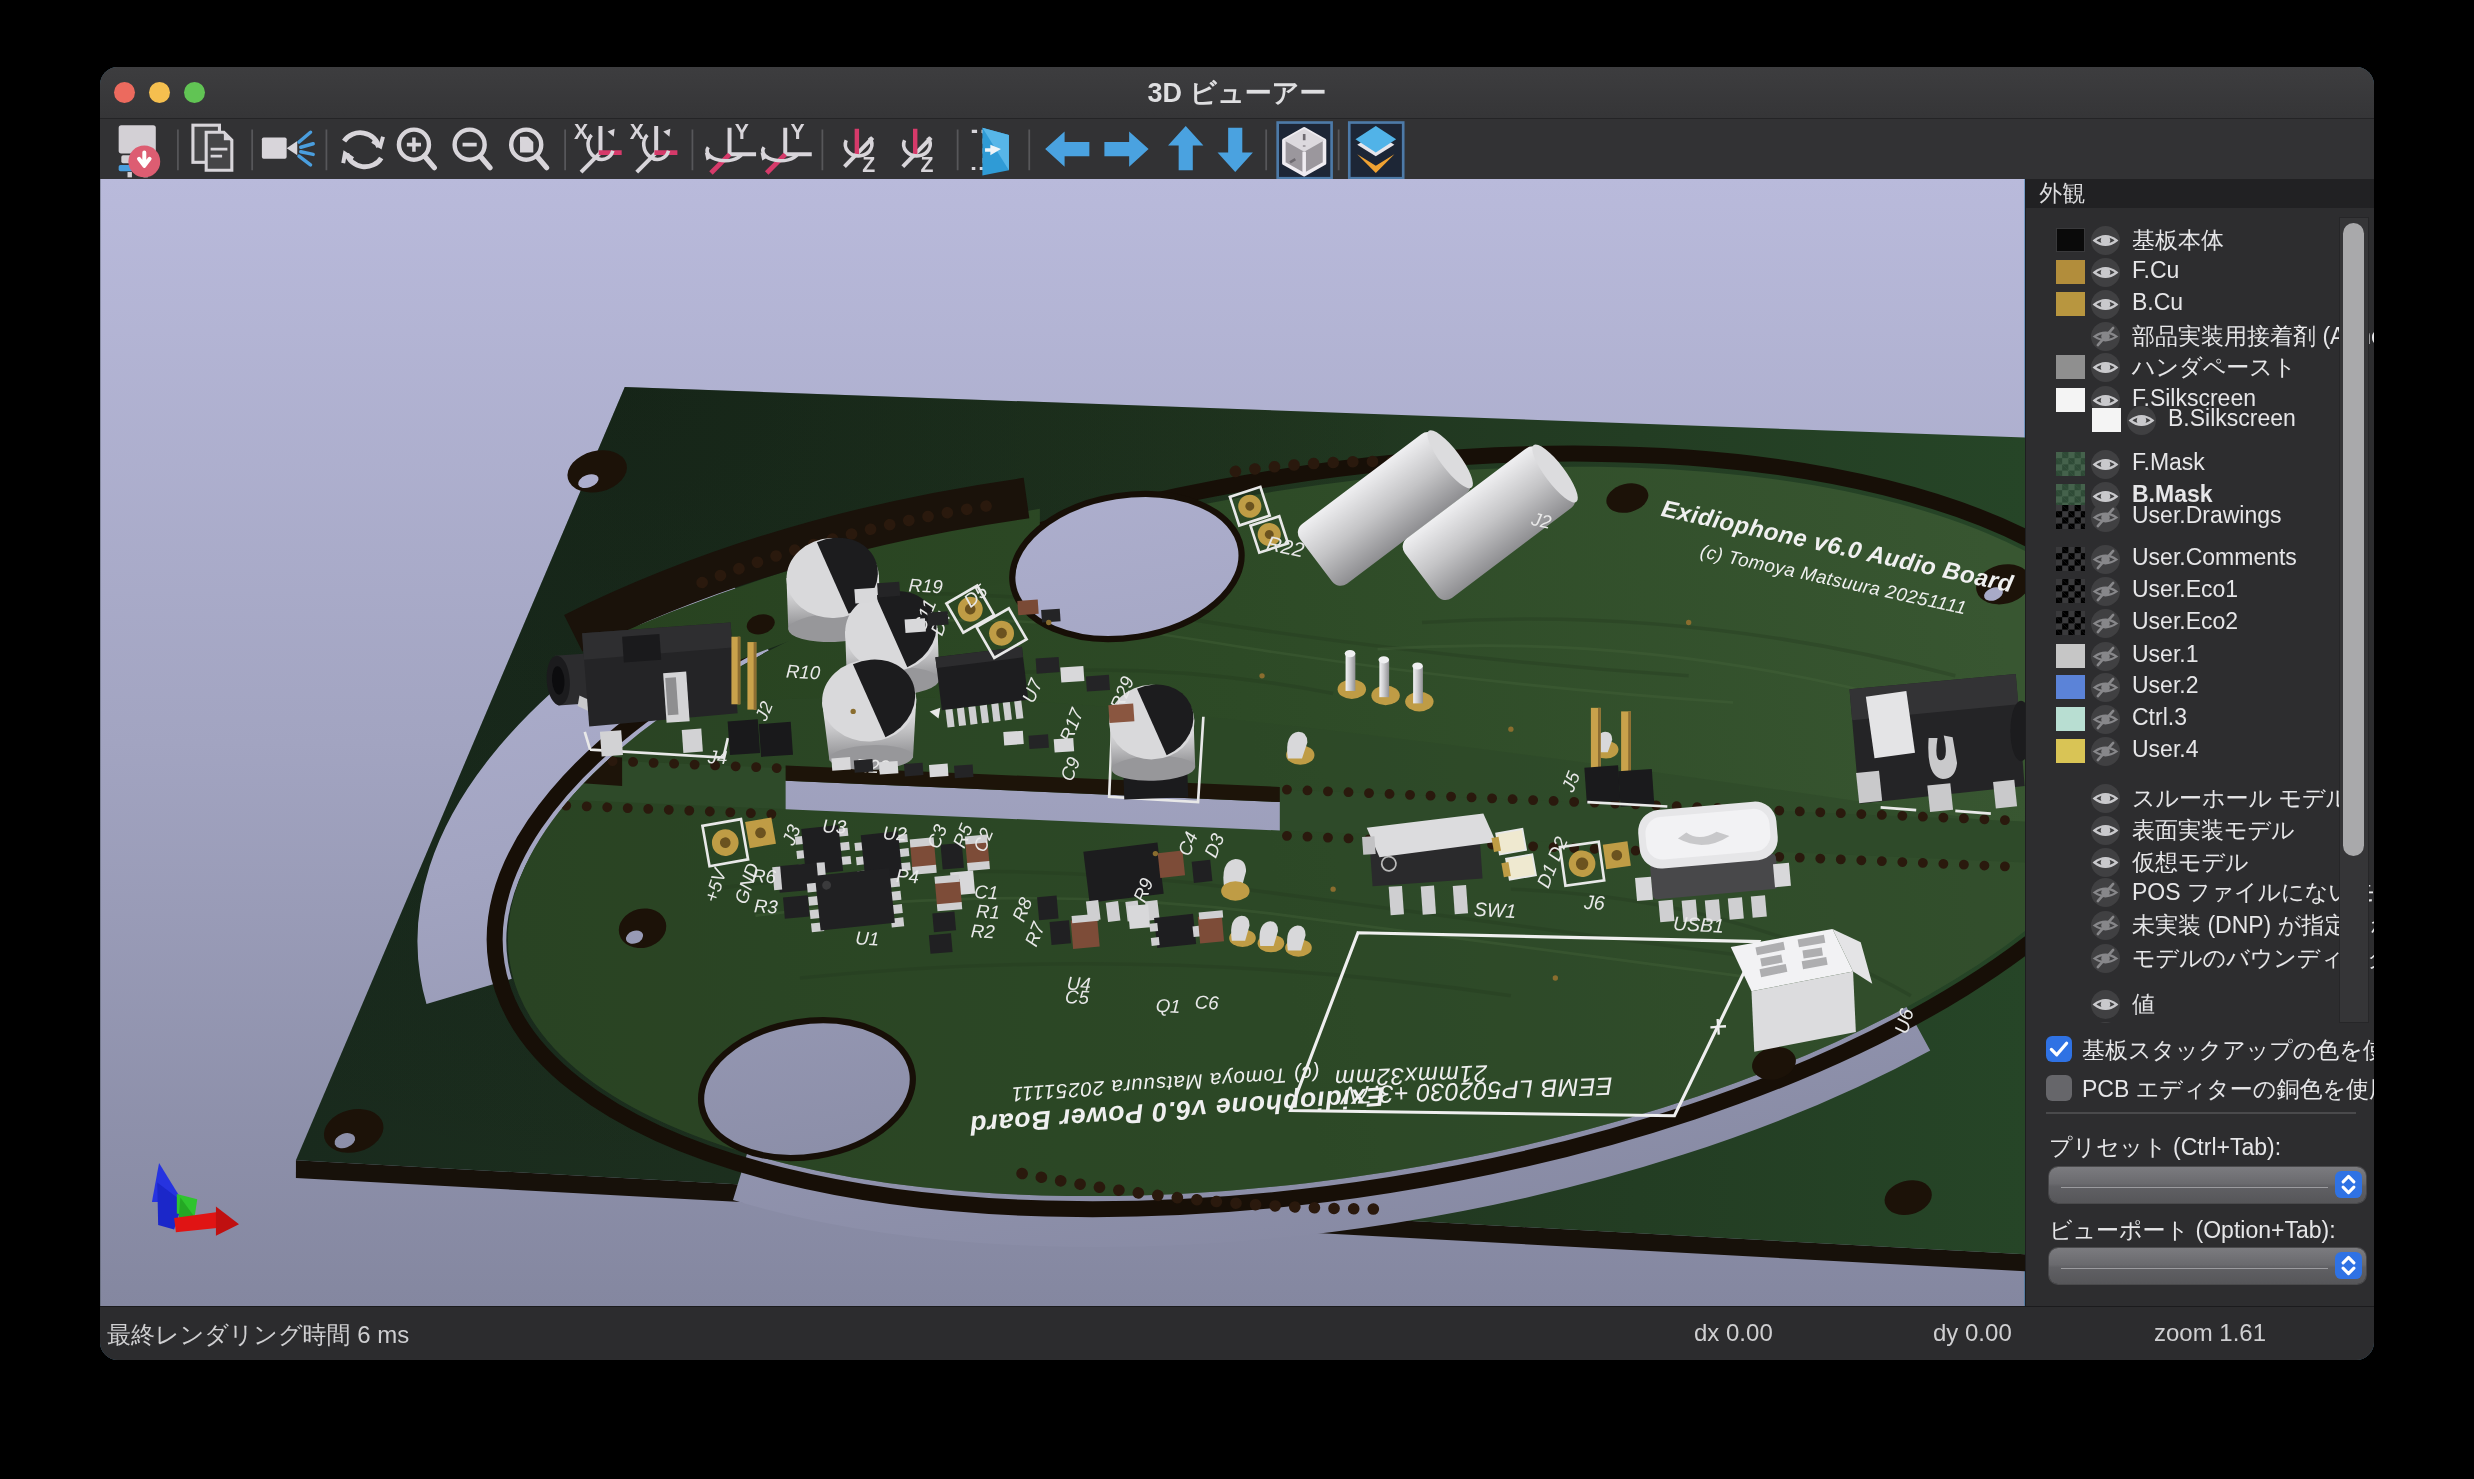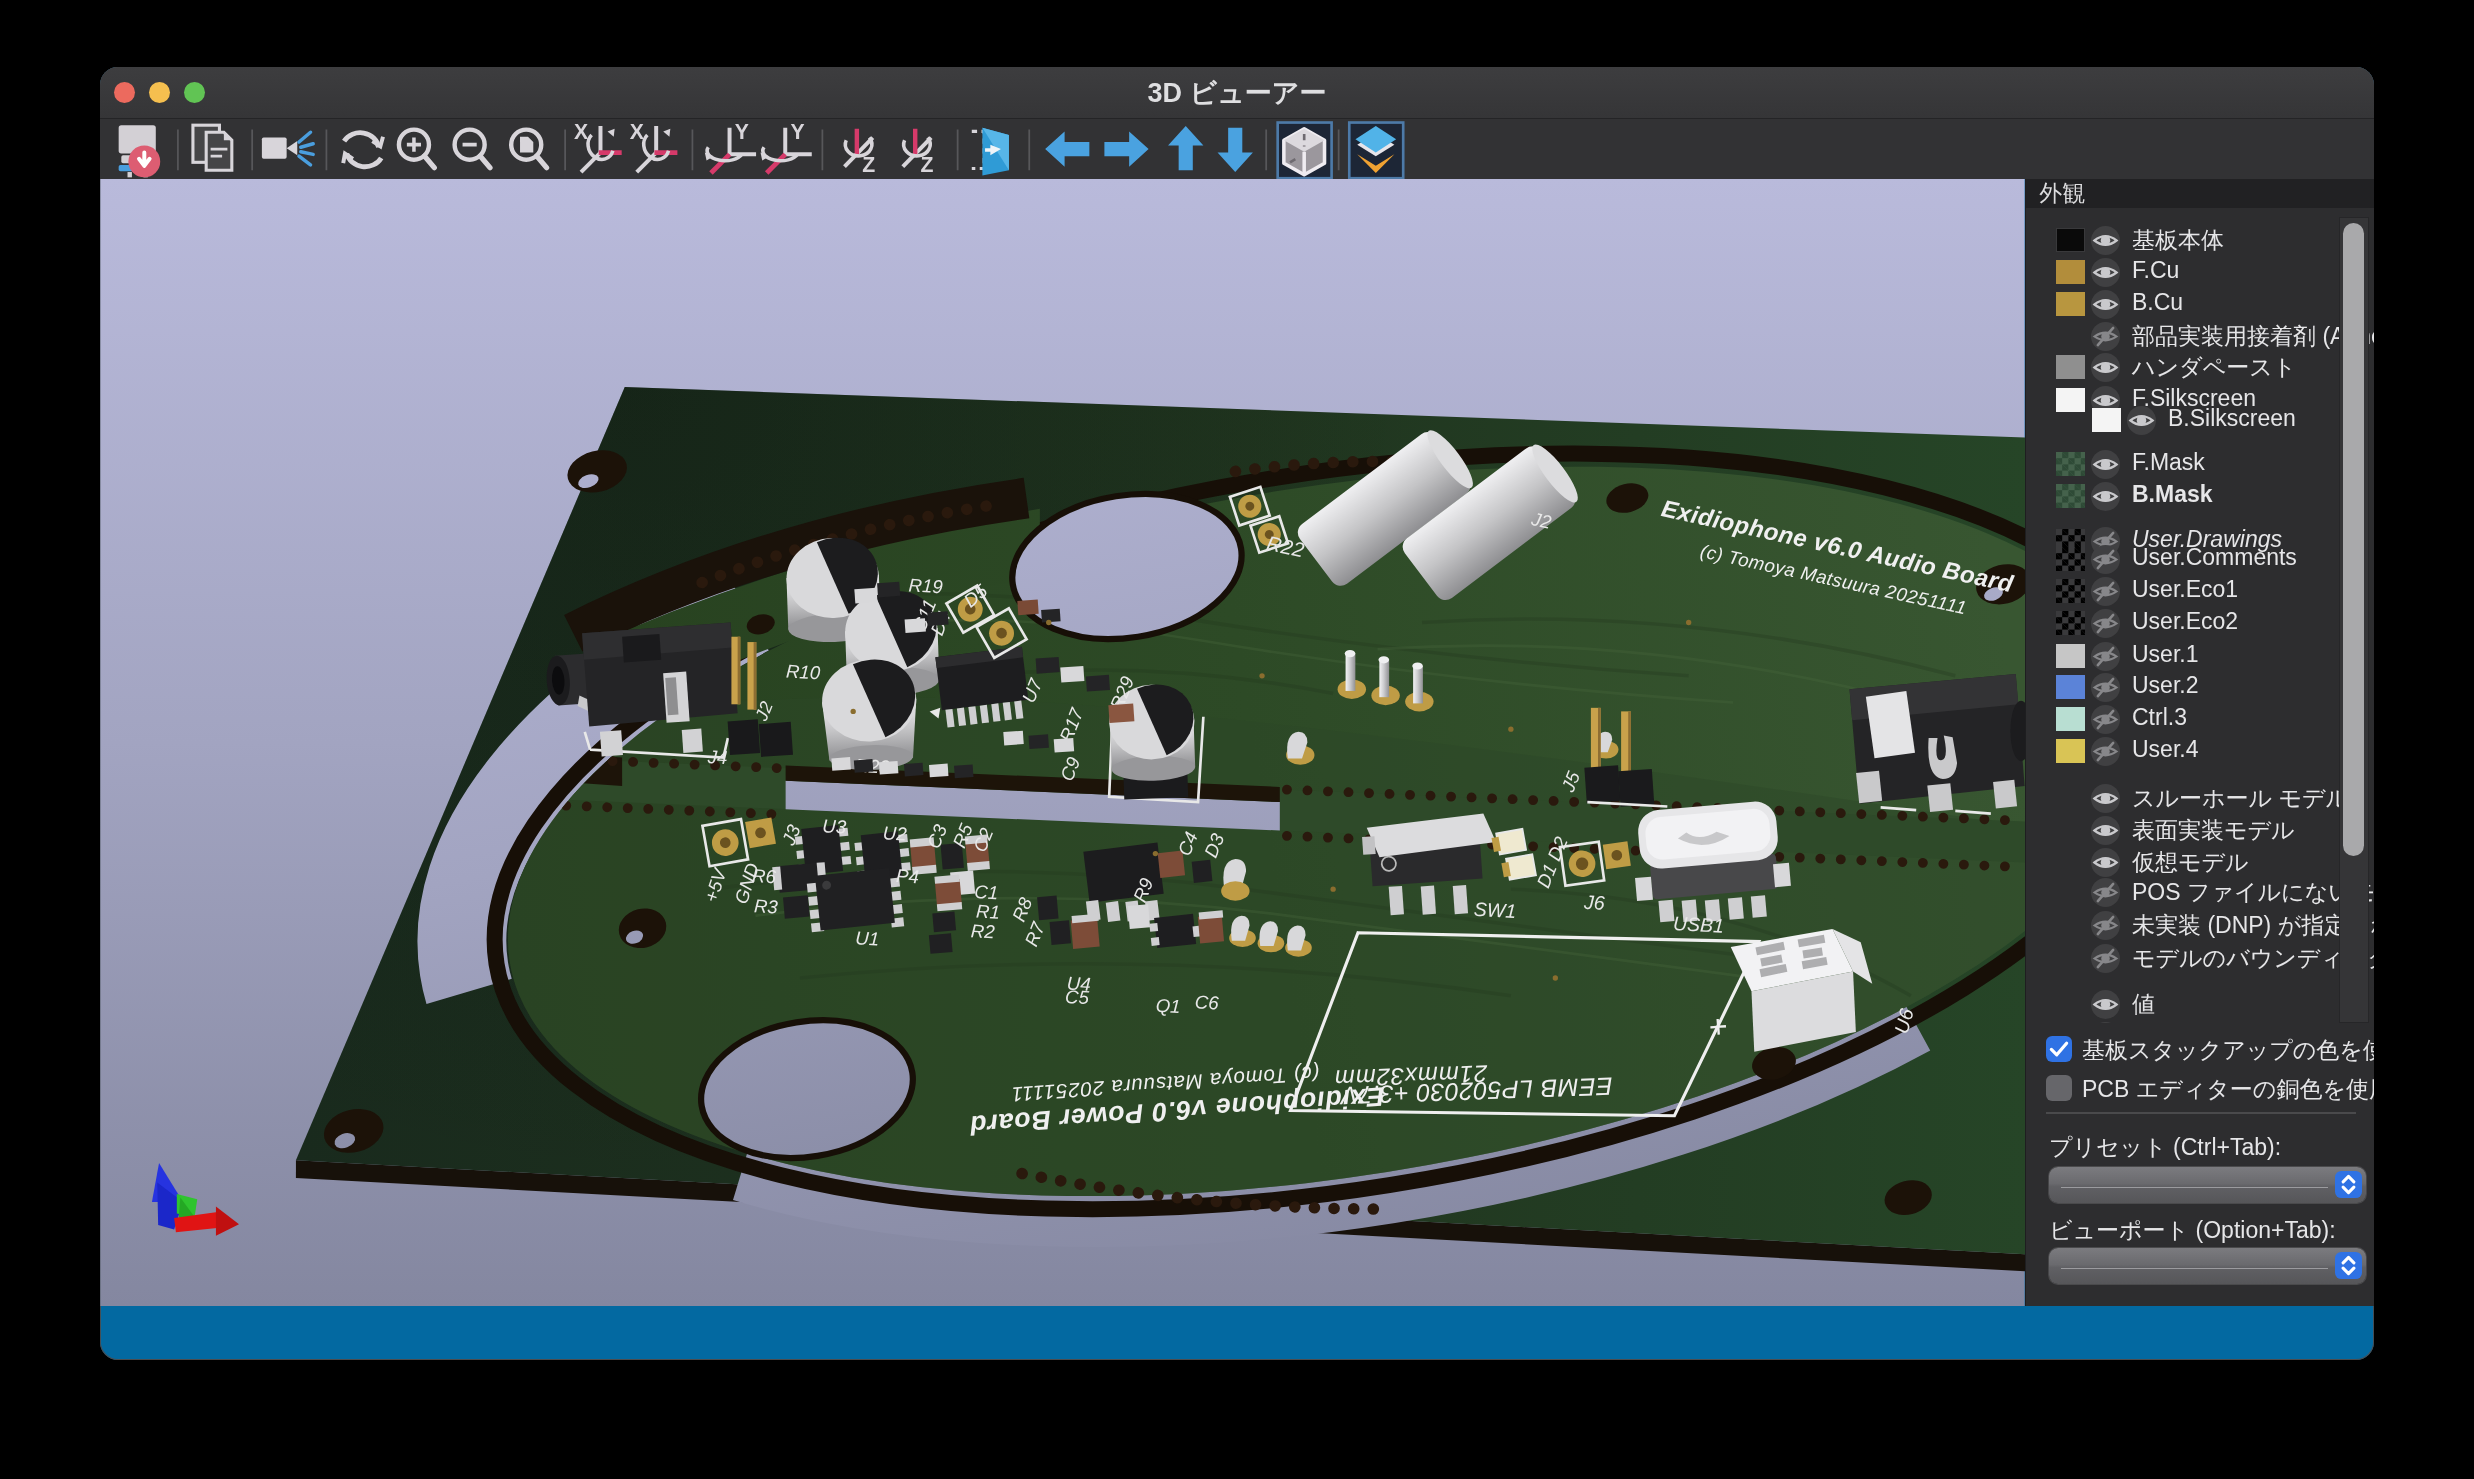"User.Drawings" div.lrow { font-style: italic -> none; top: 317px -> 293px }
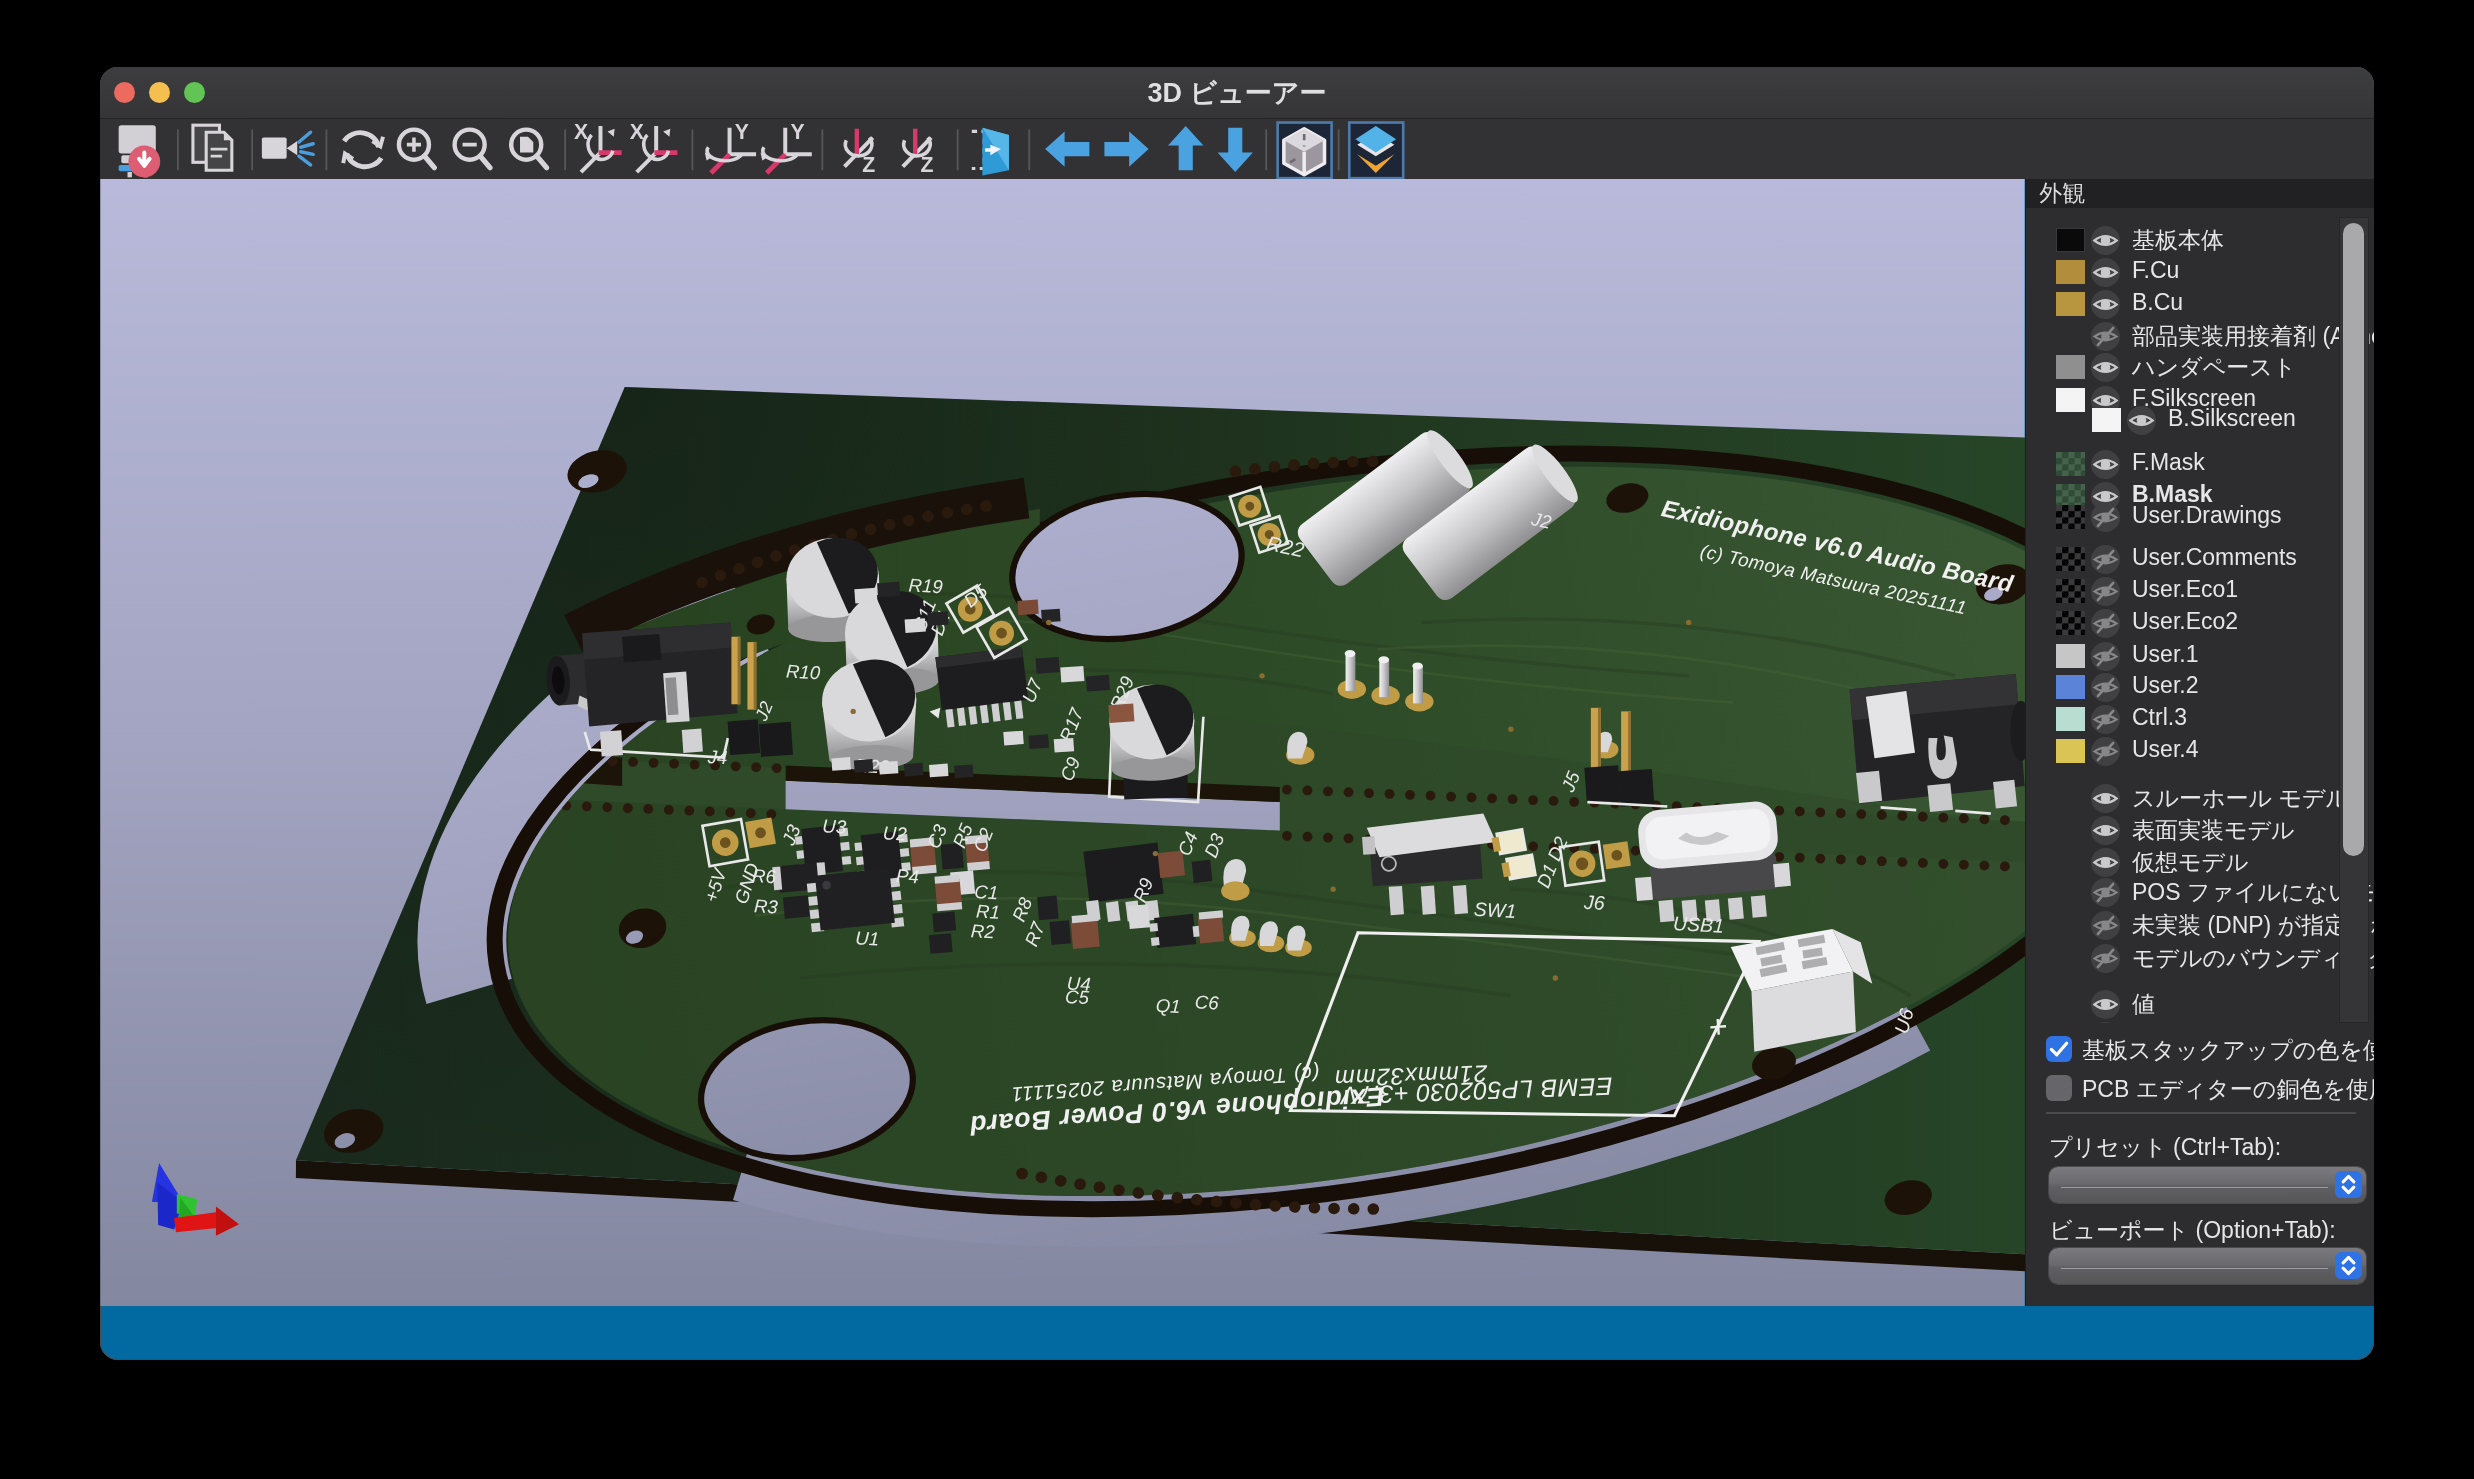"最終レンダリング時間 6 ms" div { html: none -> <div> <div>最終レンダリング時間 6 ms</div> <div>dx 0.00</div> <div>dy 0.00</div> <div>zoom 1.61</div> </div> }
